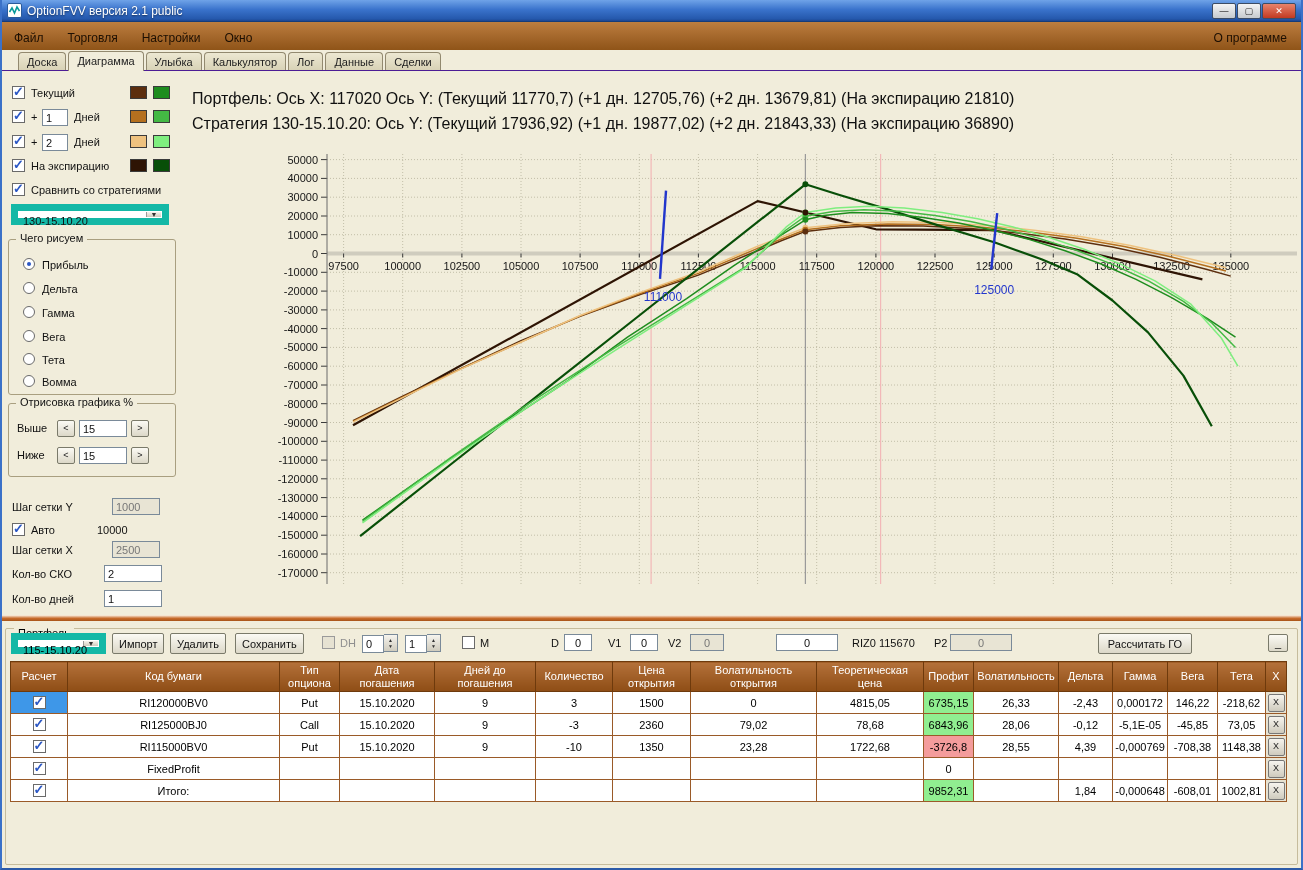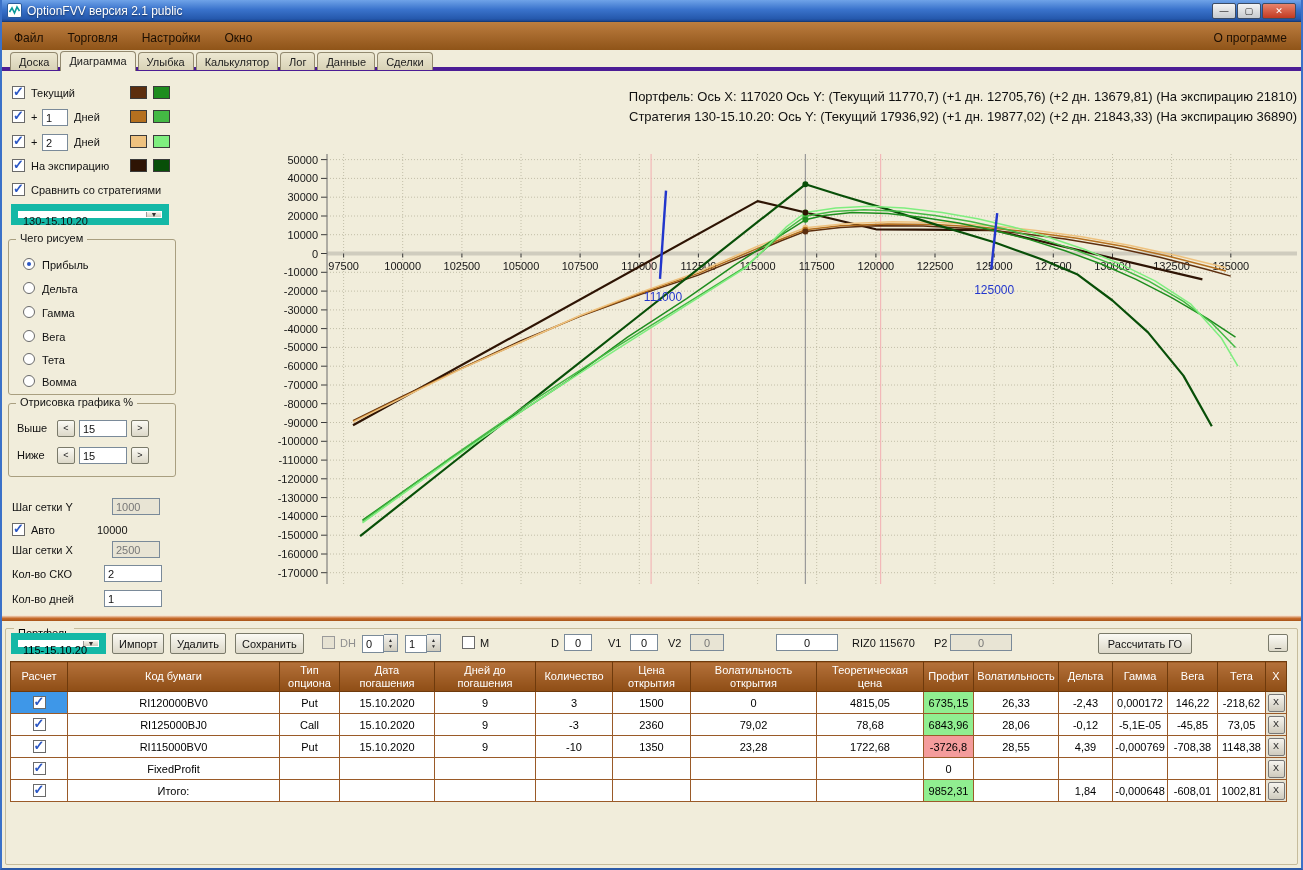"Доска Диаграмма Улыбка Калькулятор Лог" .tabstrip { border-bottom: 4px solid #4c1d95 -> 1px solid #4c1d95; padding-left: 8px -> 16px }
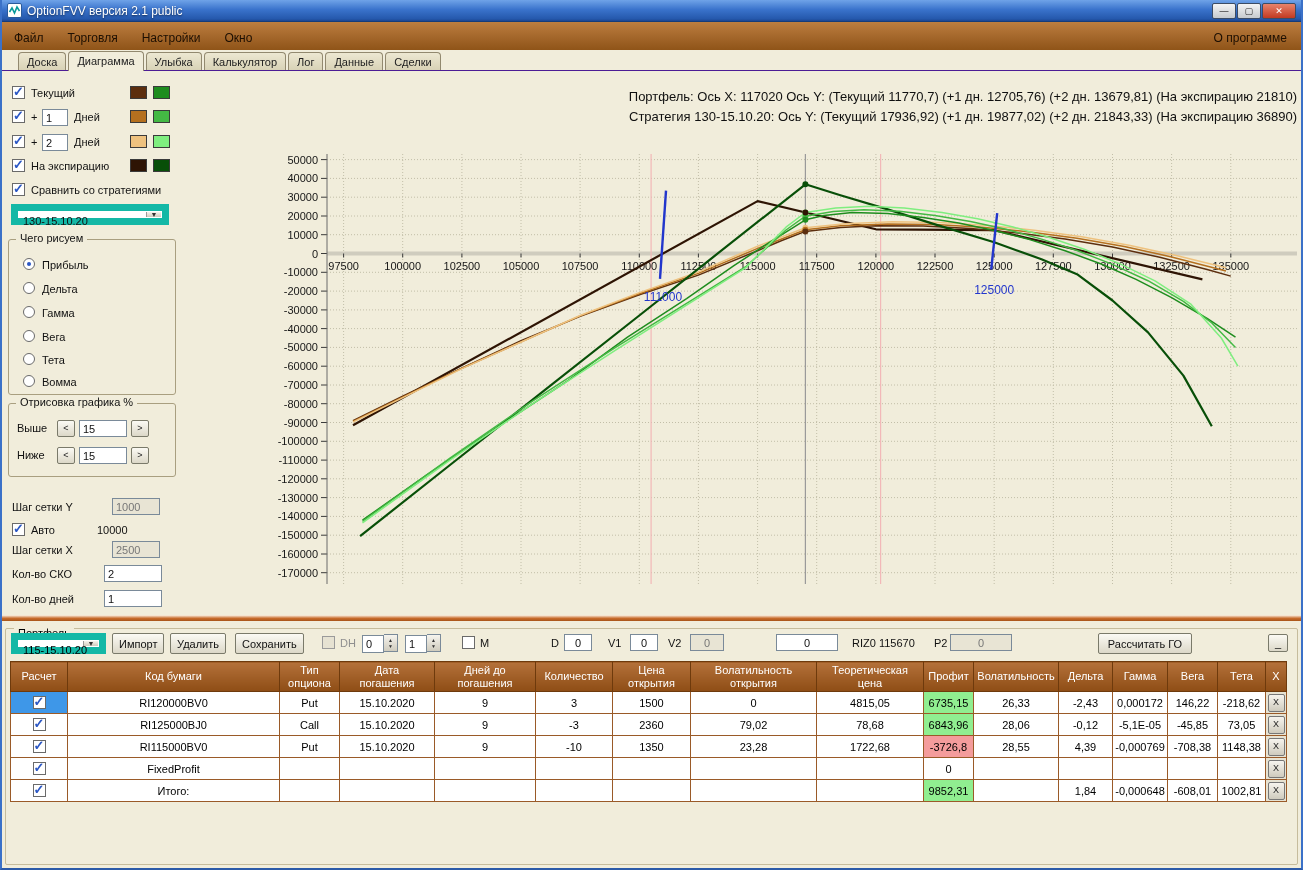"Портфель: Ось X: 117020 Ось" .chart-title { font-size: 13px -> 16px; text-align: right -> left }
